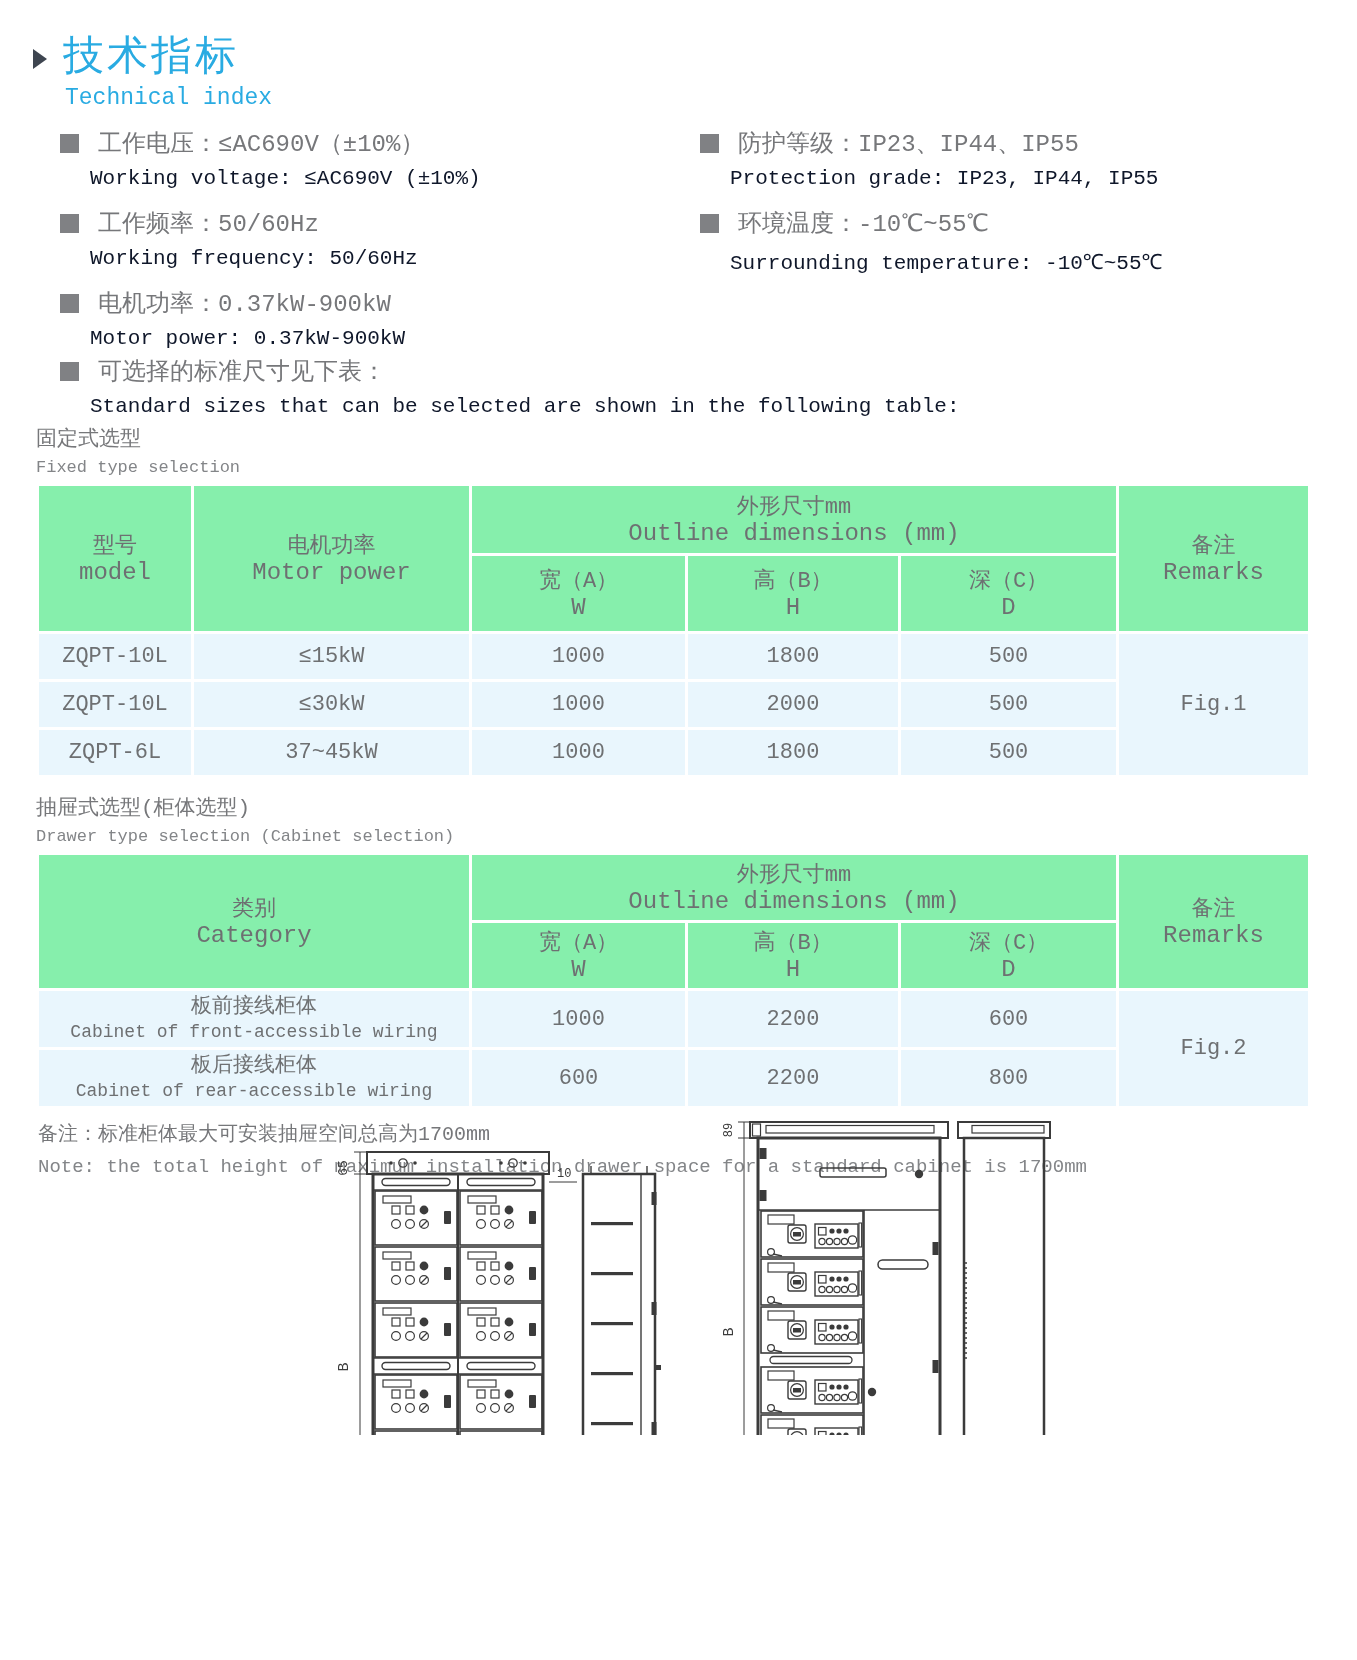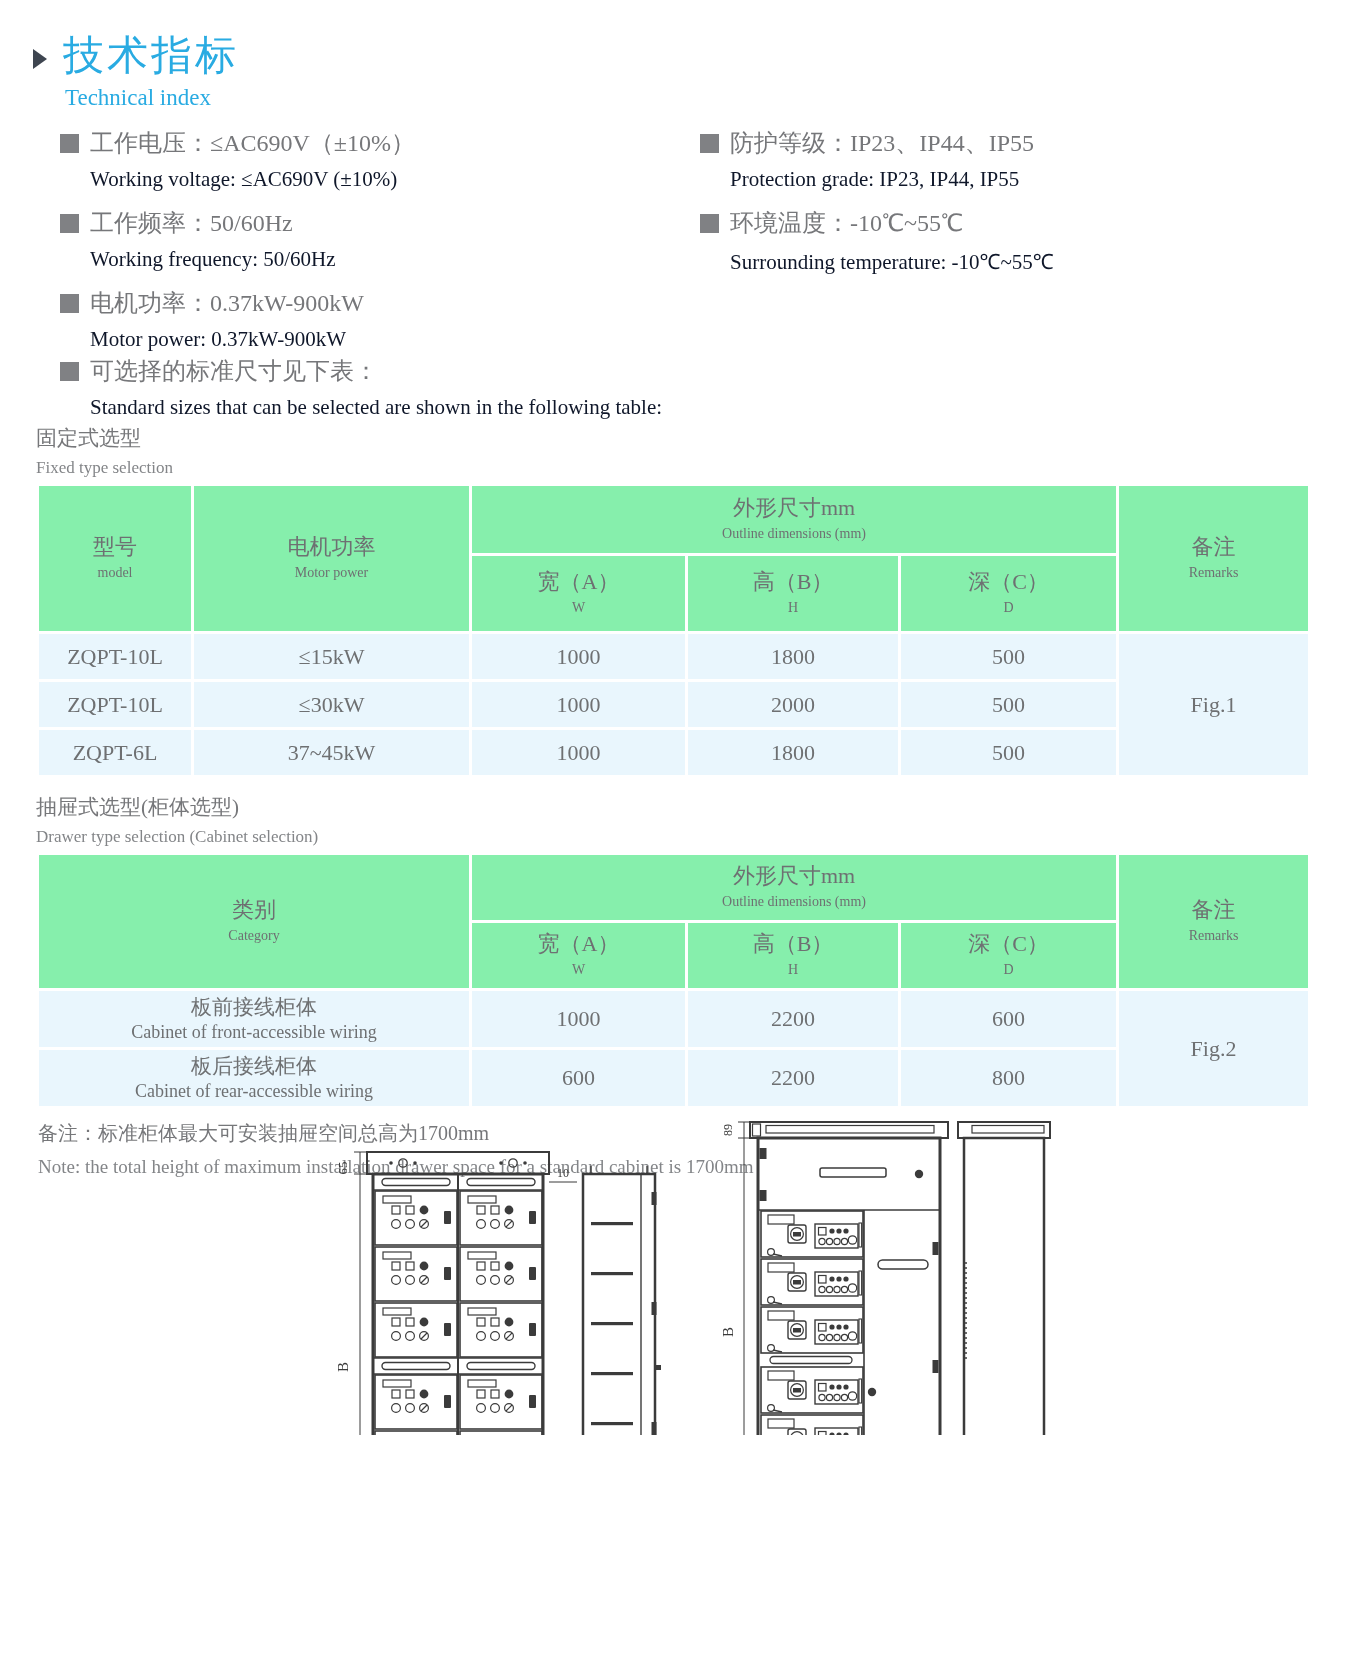"技术指标" .page { font-family: Liberation Serif, serif -> Liberation Mono, monospace }
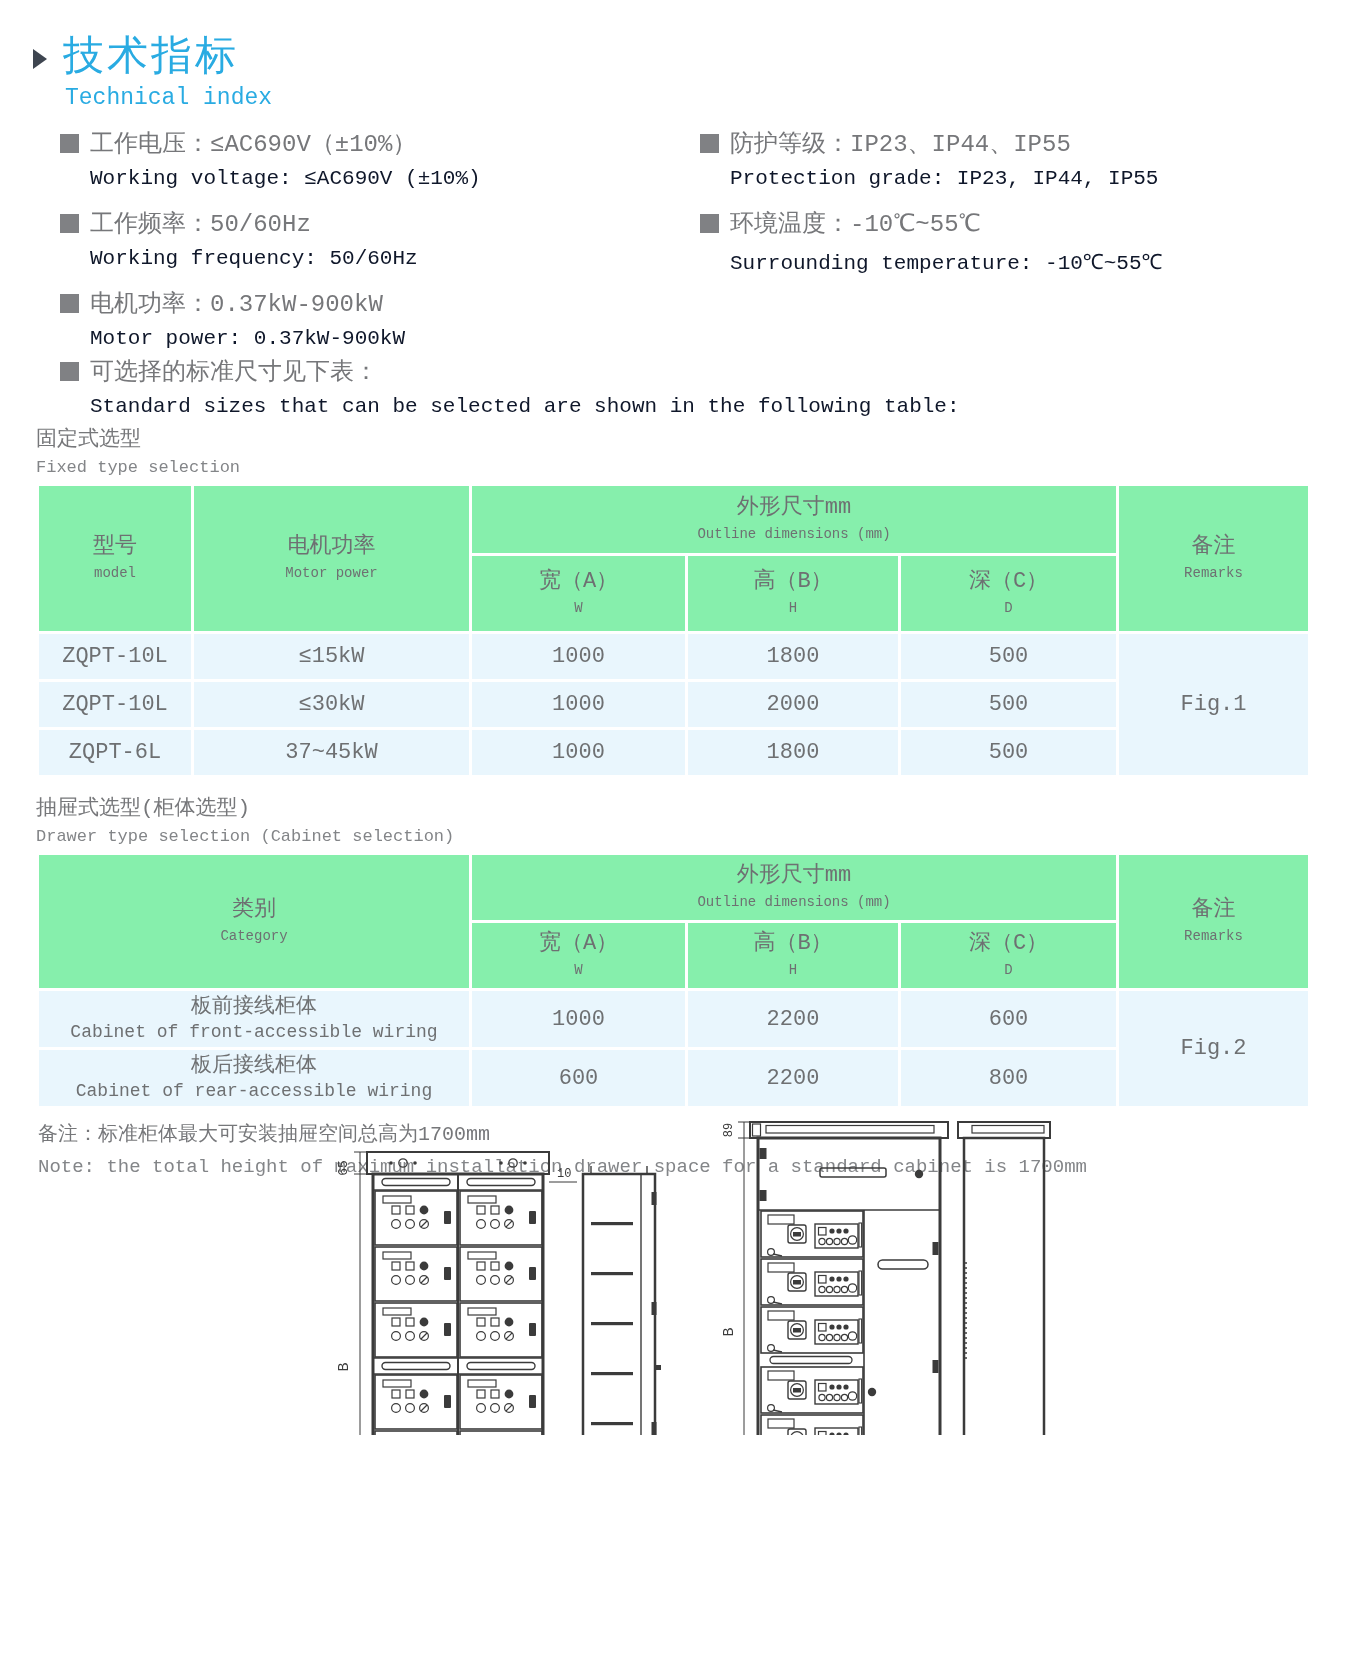"工作电压：≤AC690V（±10%）" .spec-zh { gap: 11px -> 19px }
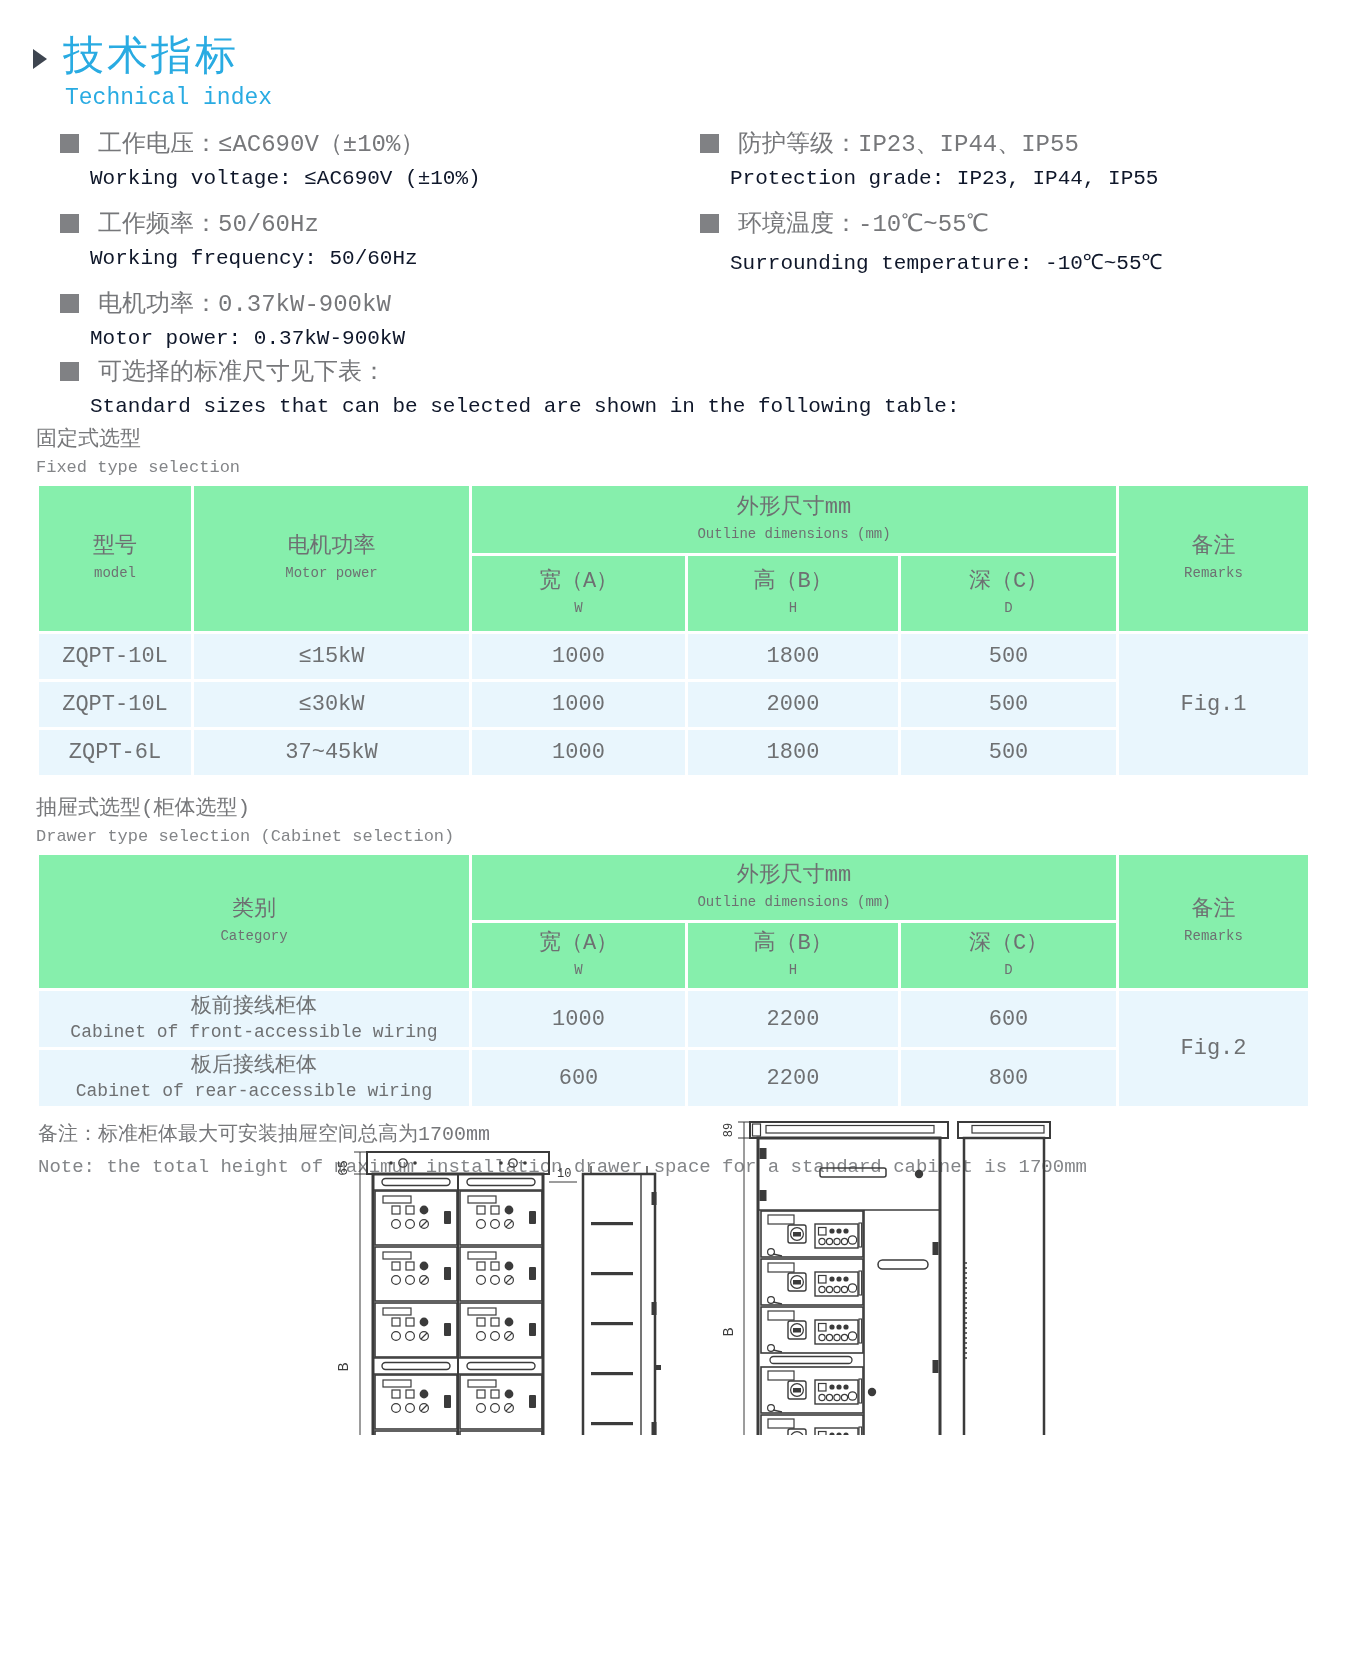"Outline dimensions (mm)" .hdr-en { font-size: 14px -> 24px }
